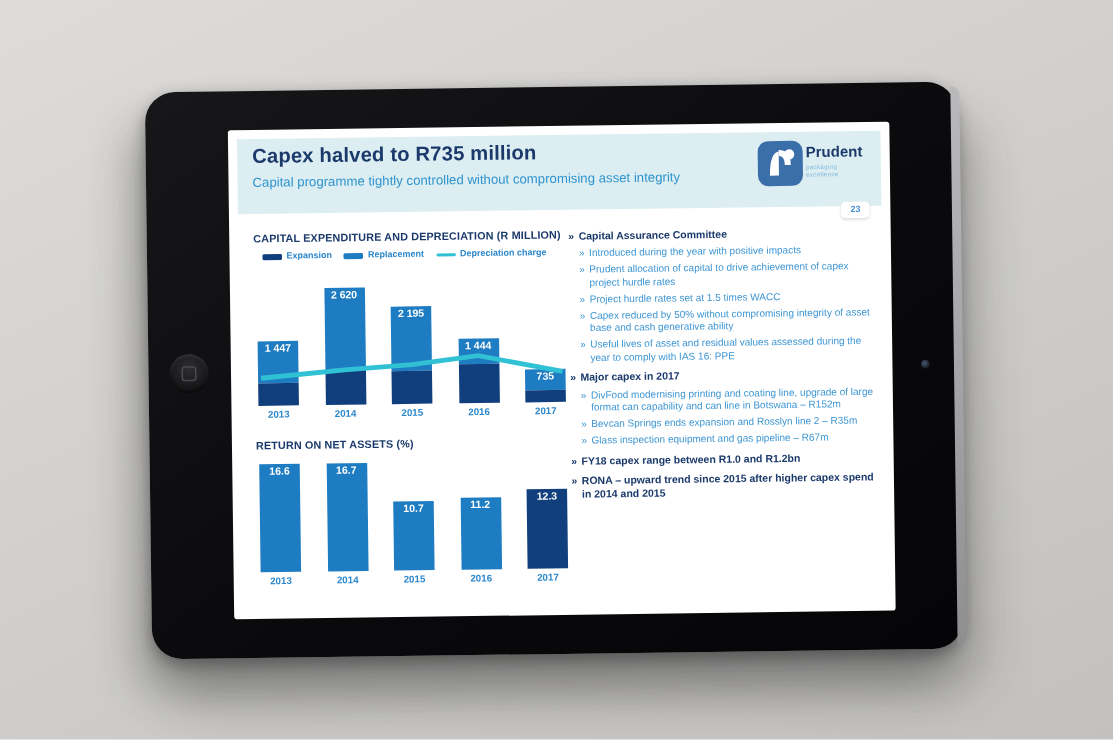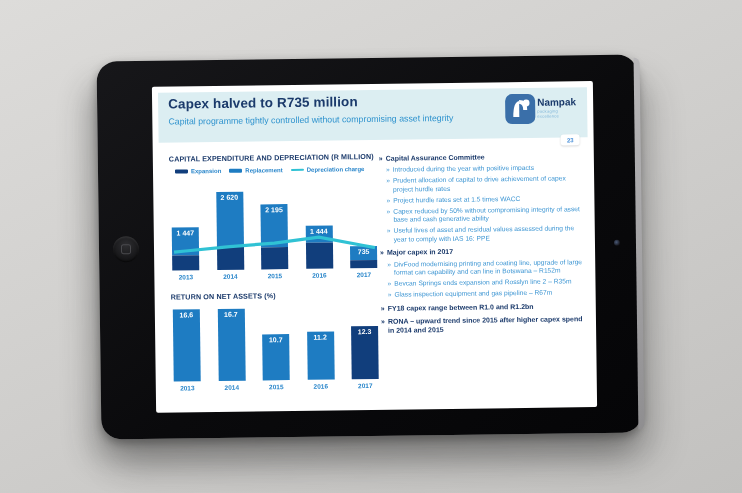"Nampak" div.nm { text: Nampak -> Prudent }
